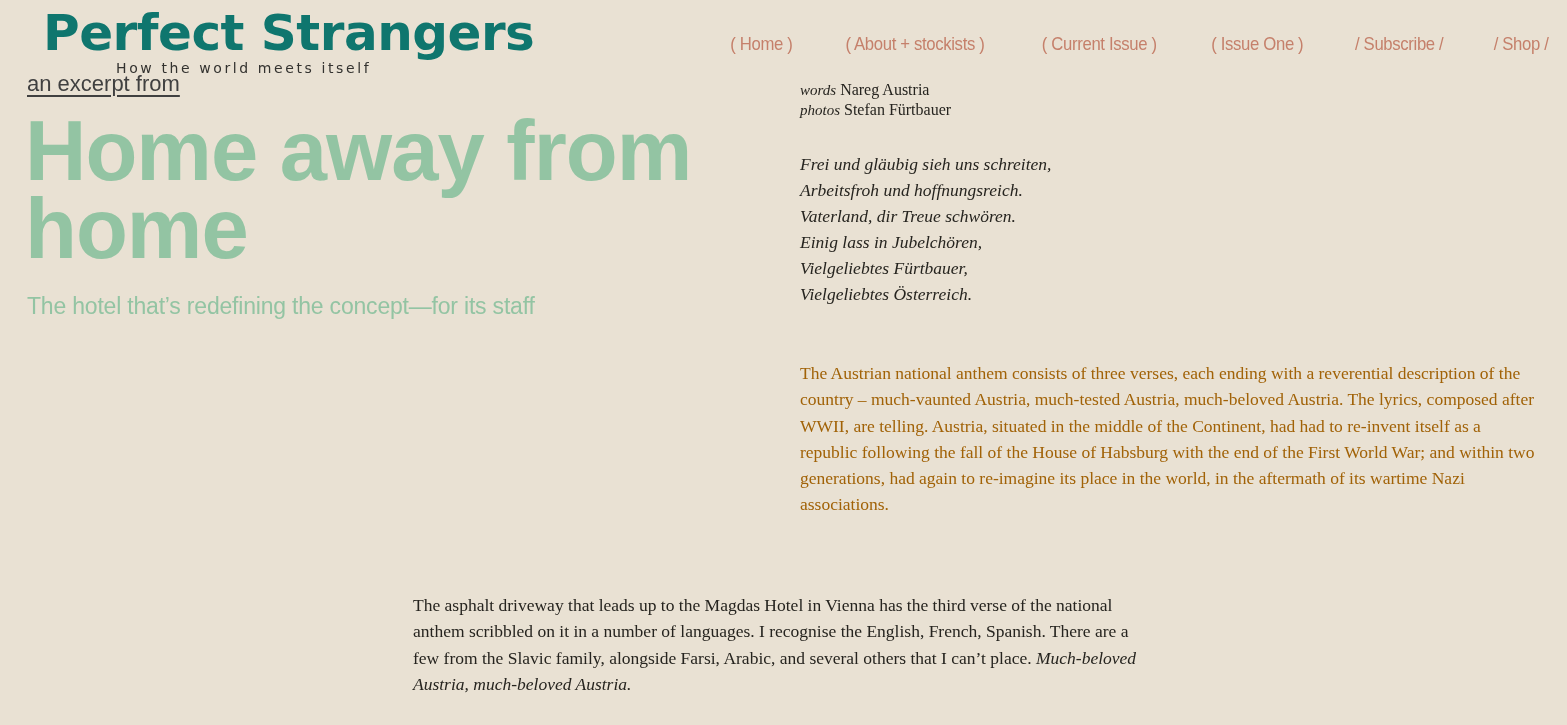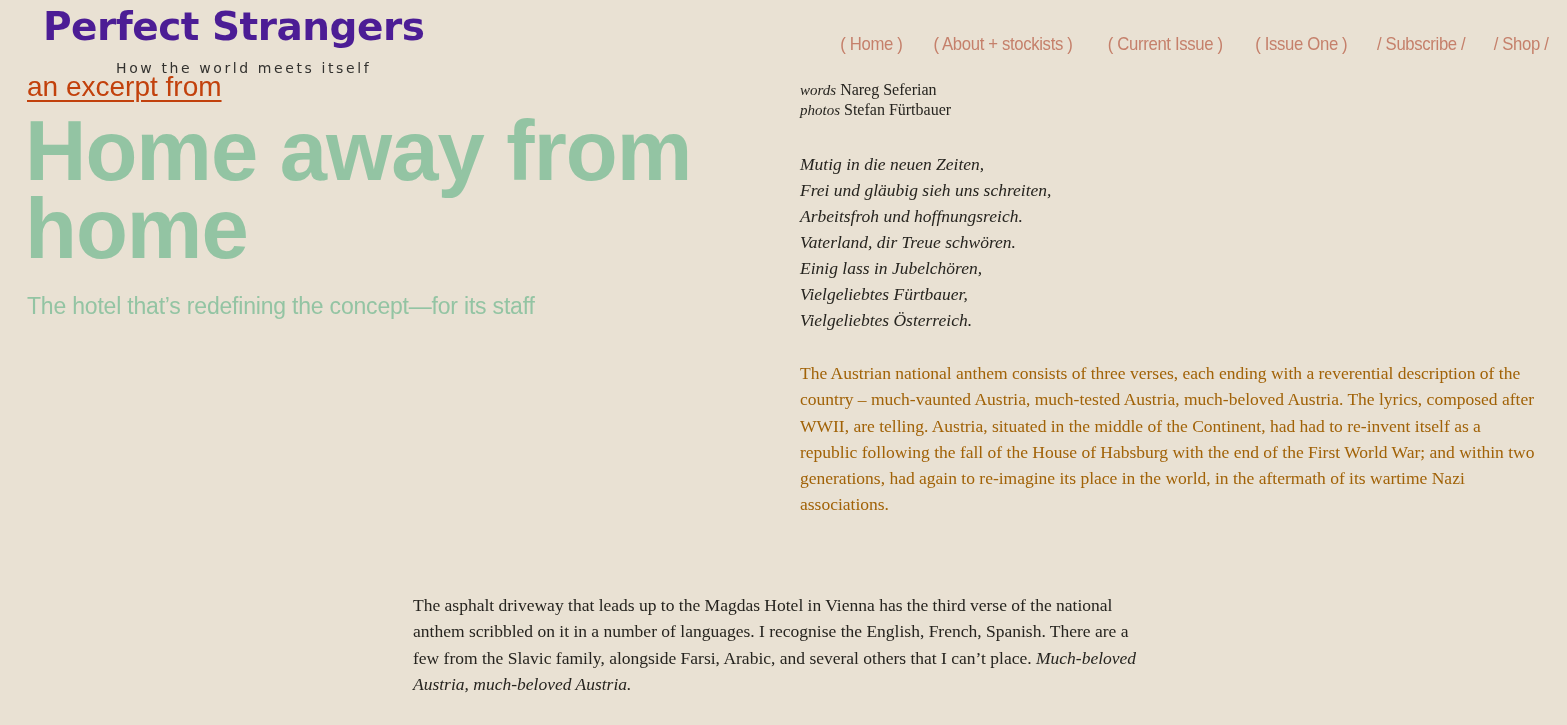"Perfect Strangers" .logo { color: #4c1d95 -> #0f766e; font-size: 39px -> 50px }
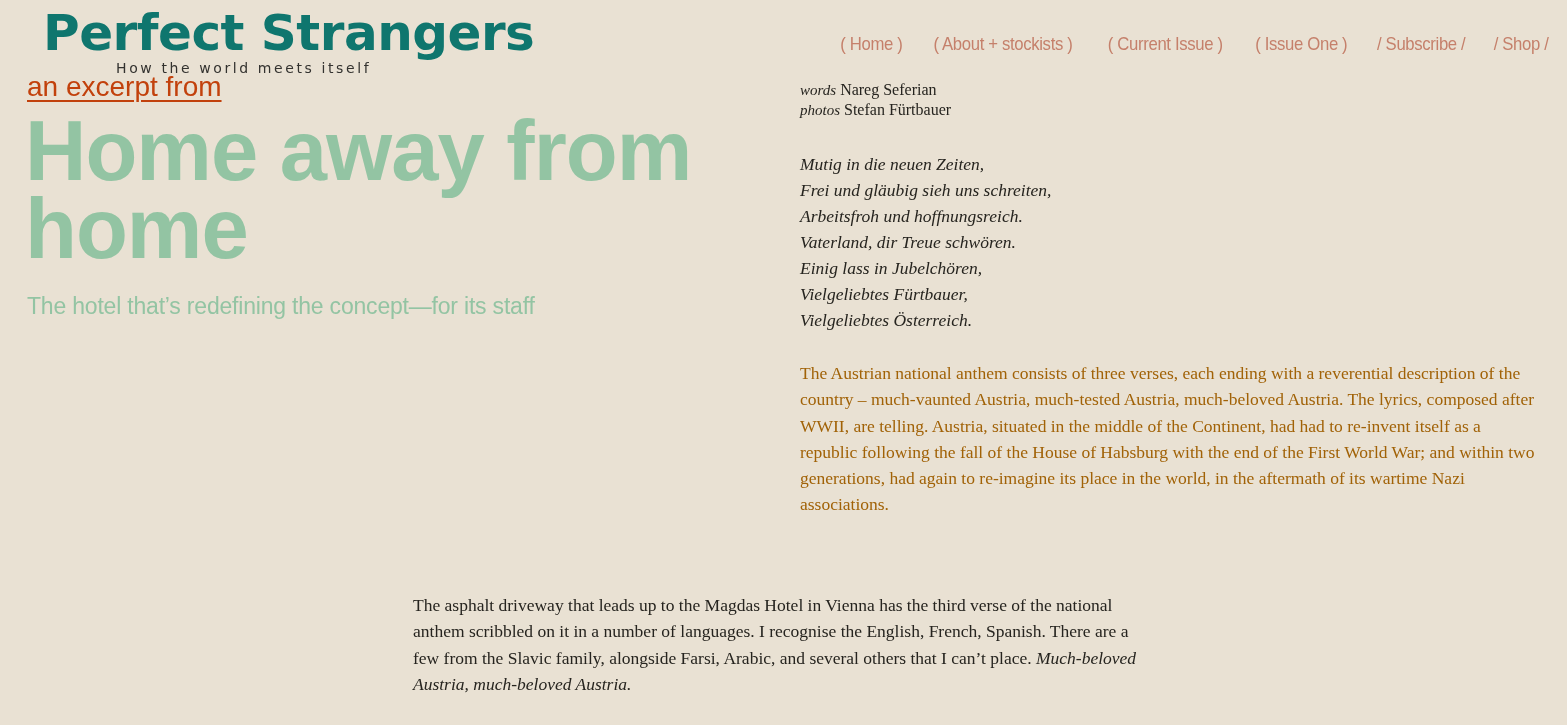"( Home )" .nav { gap: 18px -> 40px }
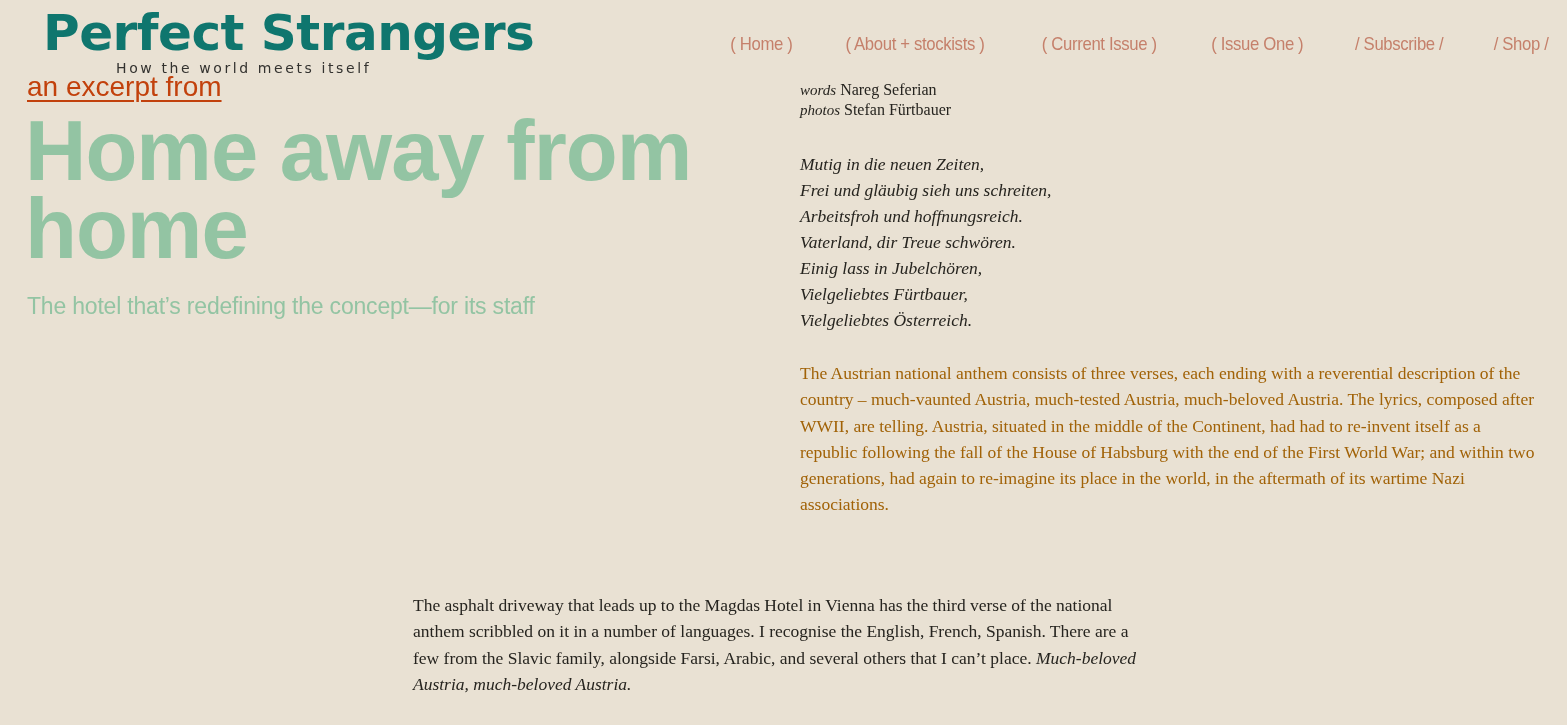"an excerpt from" .kicker { color: #c2410c -> #404040; font-size: 28px -> 22px }
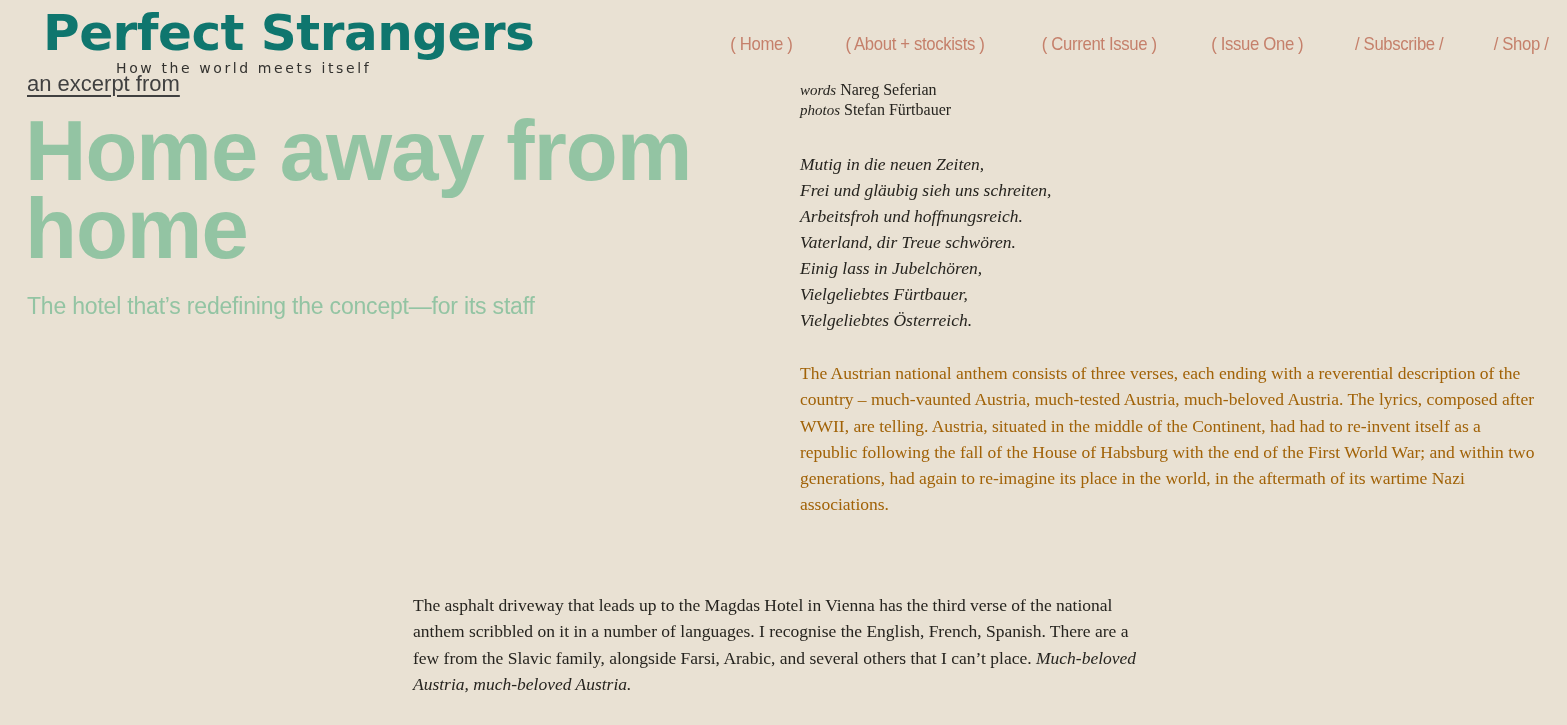"Nareg Seferian" span { text: Seferian -> Austria }
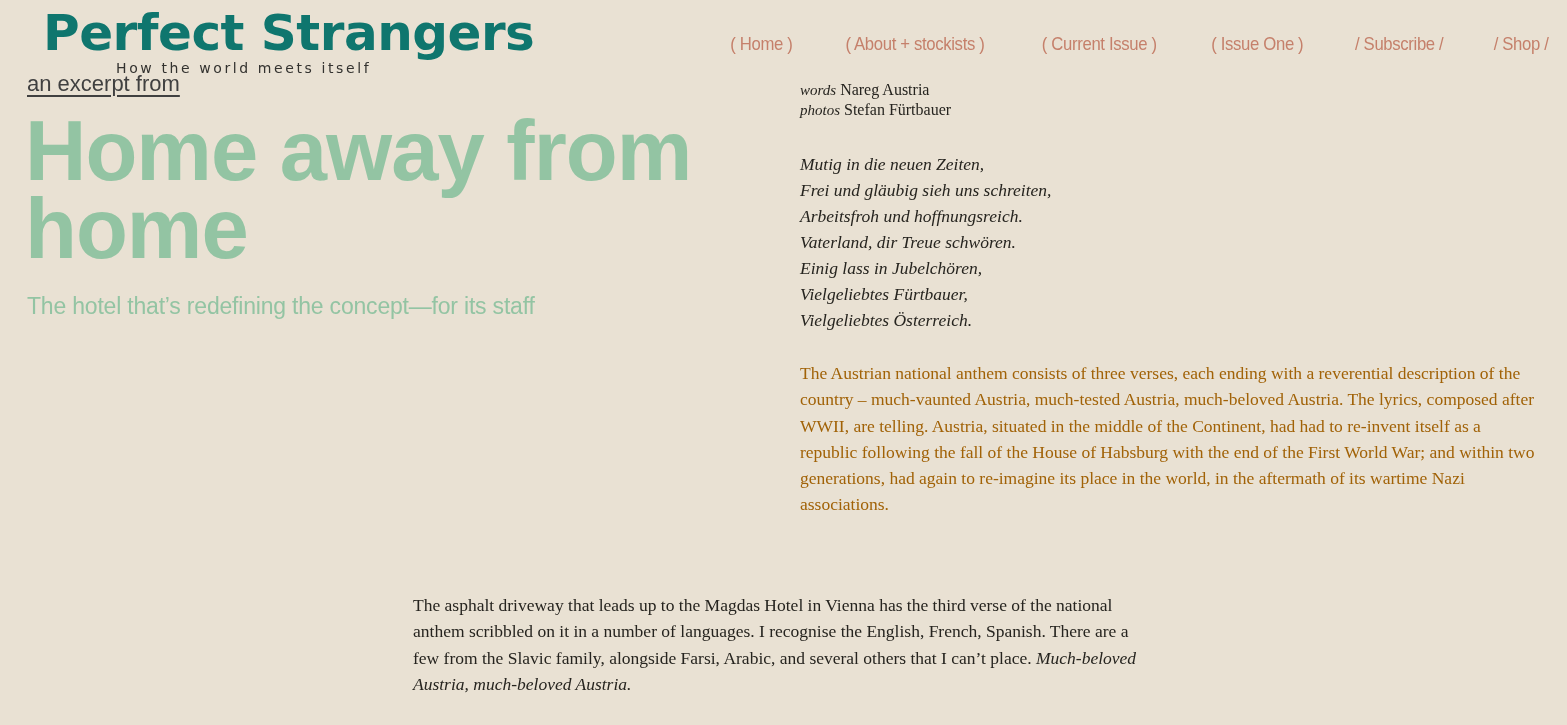"Mutig in die neuen Zeiten," div { html: <div>Mutig in die neuen Zeiten,</div> -> none }
